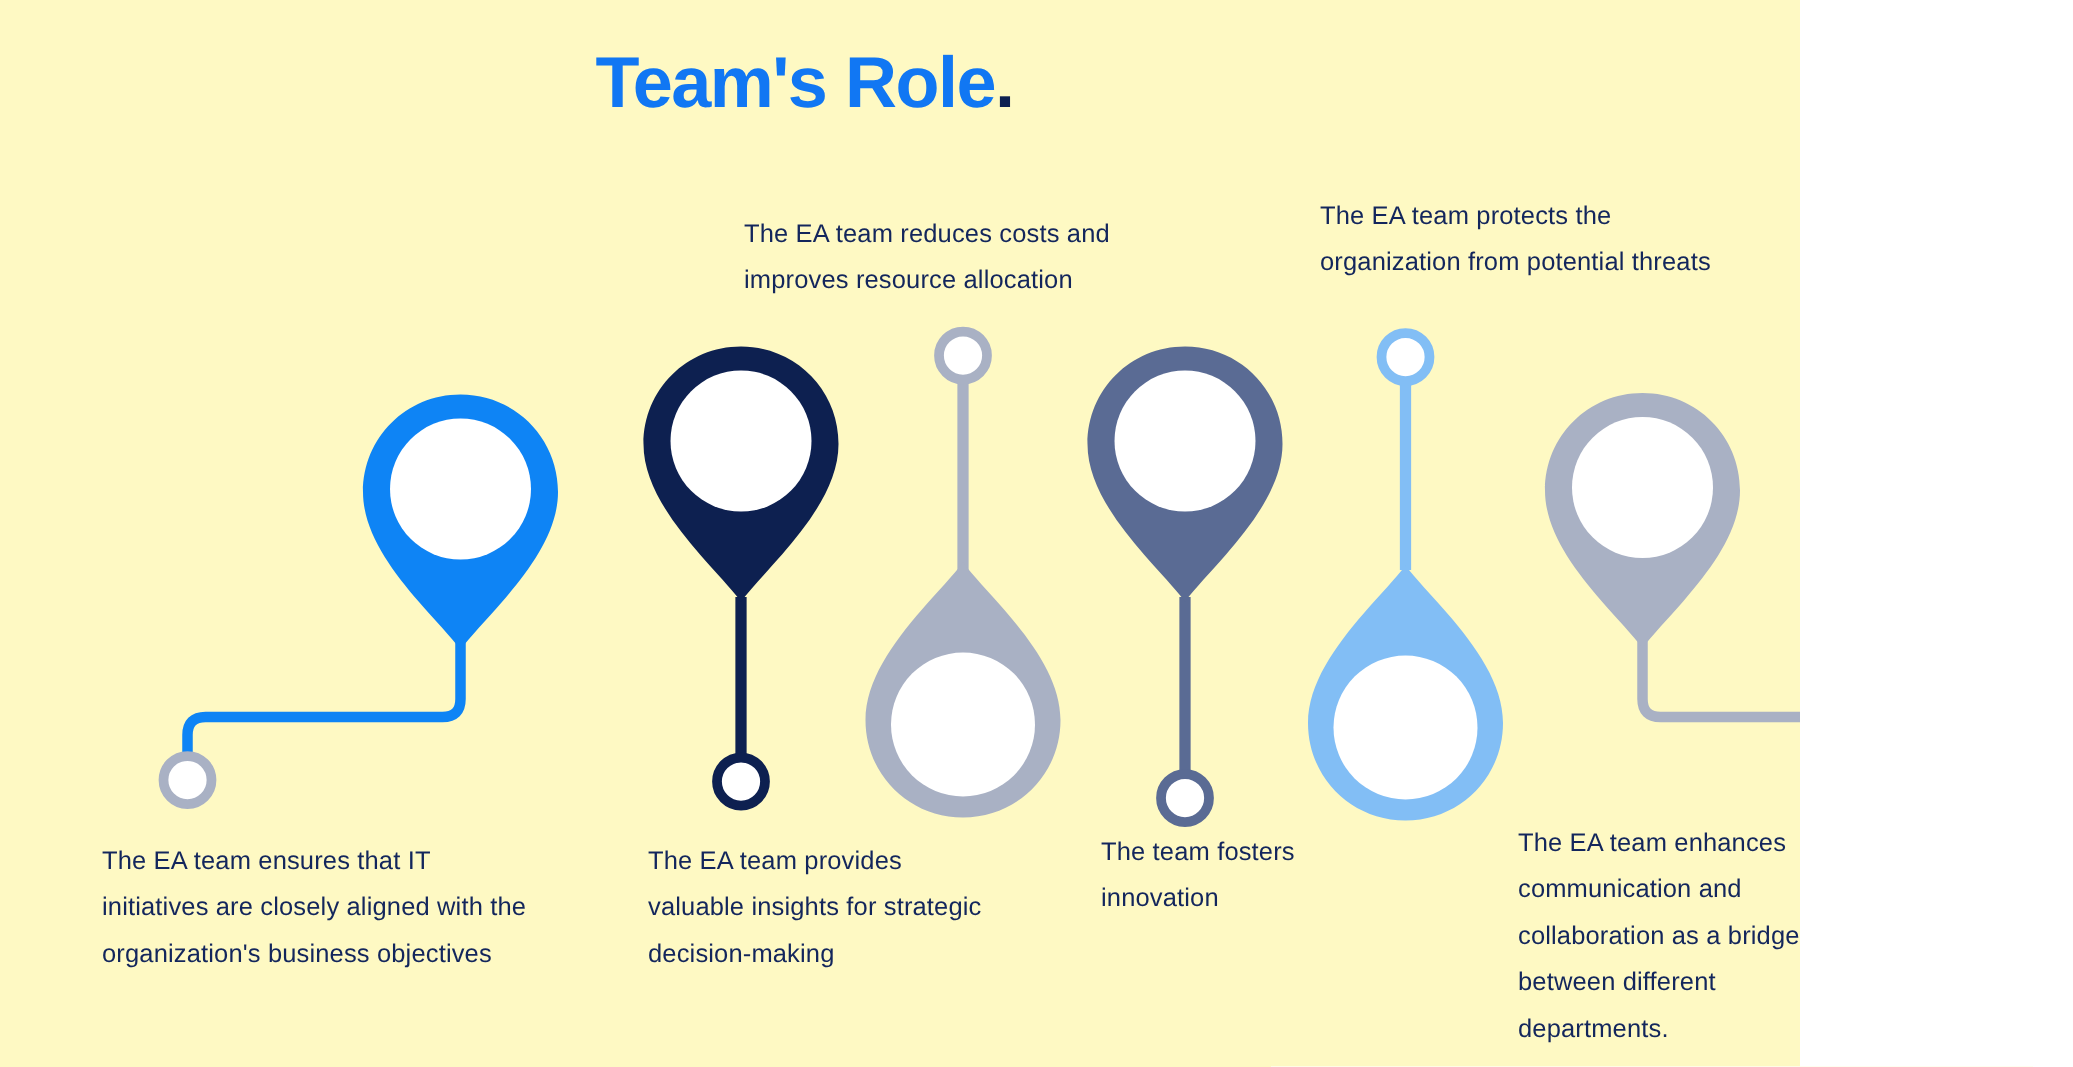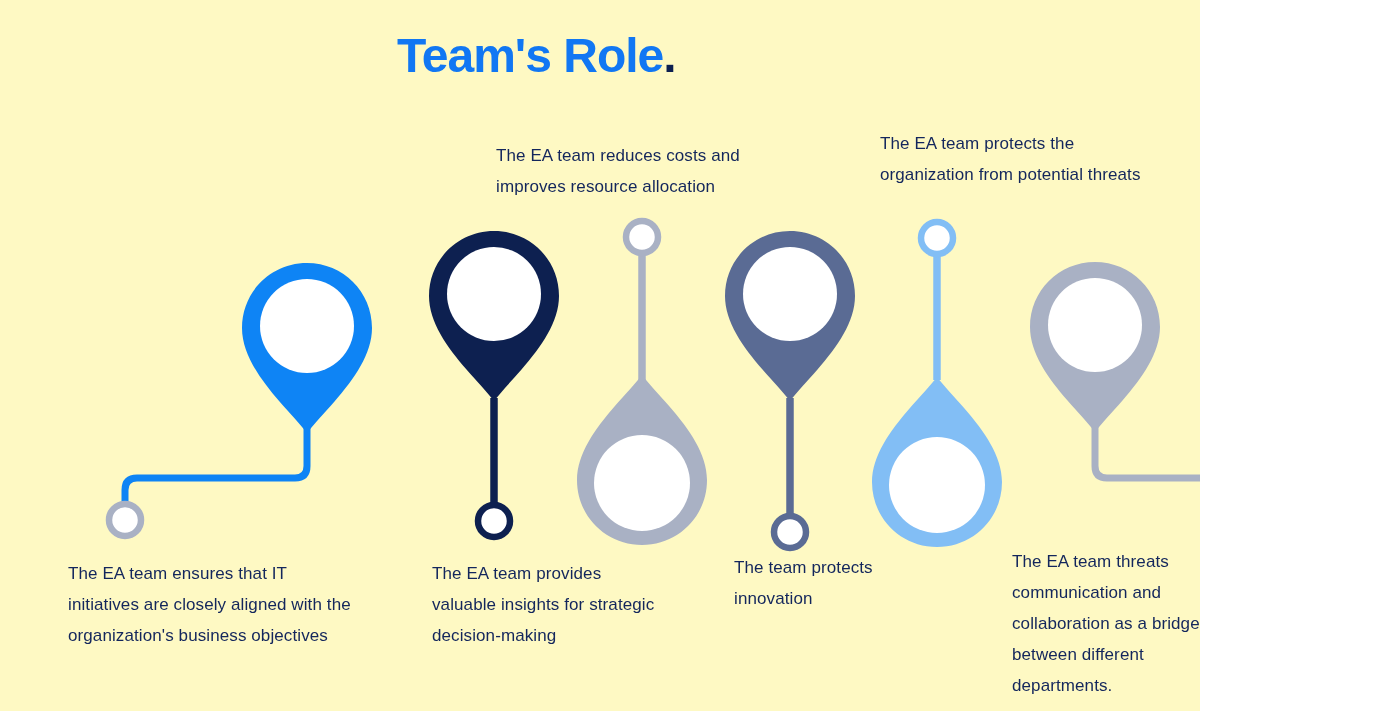"The team protects" div.label { text: protects -> fosters }
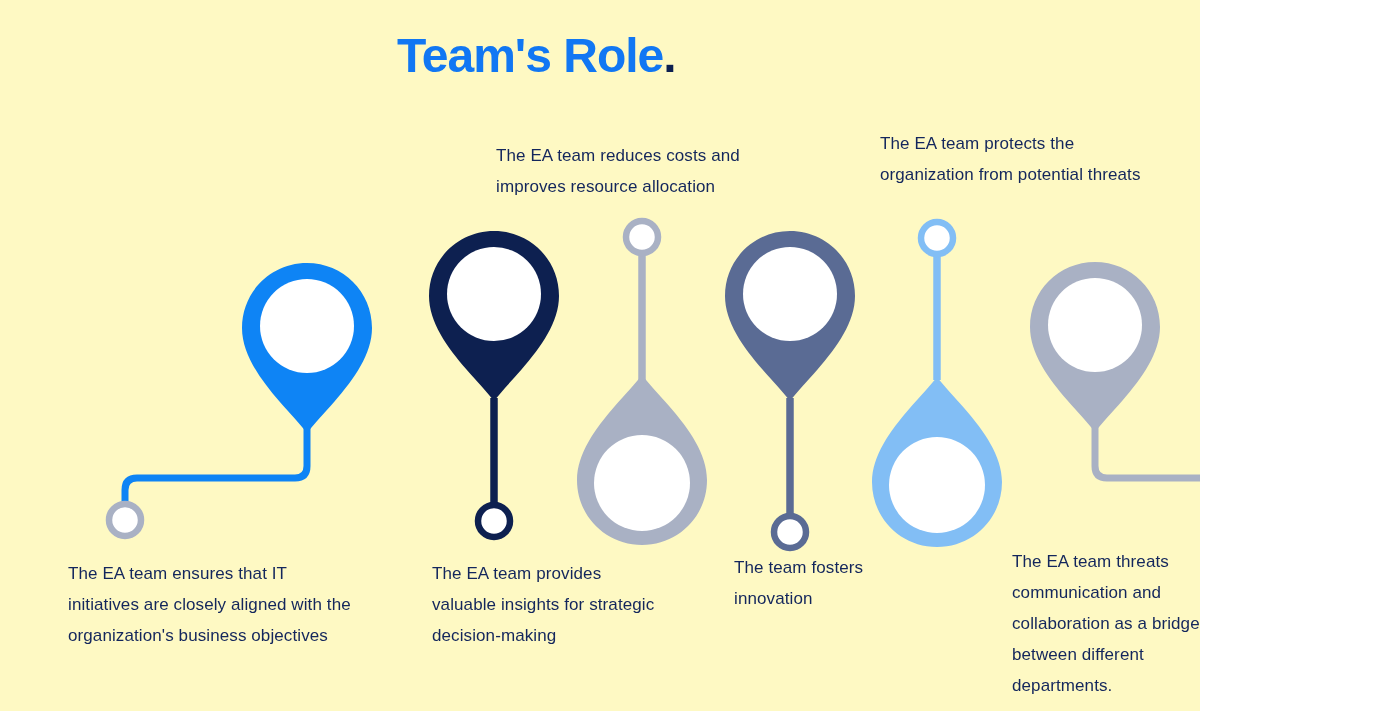"The EA team threats communication" div.label { text: threats -> enhances }
